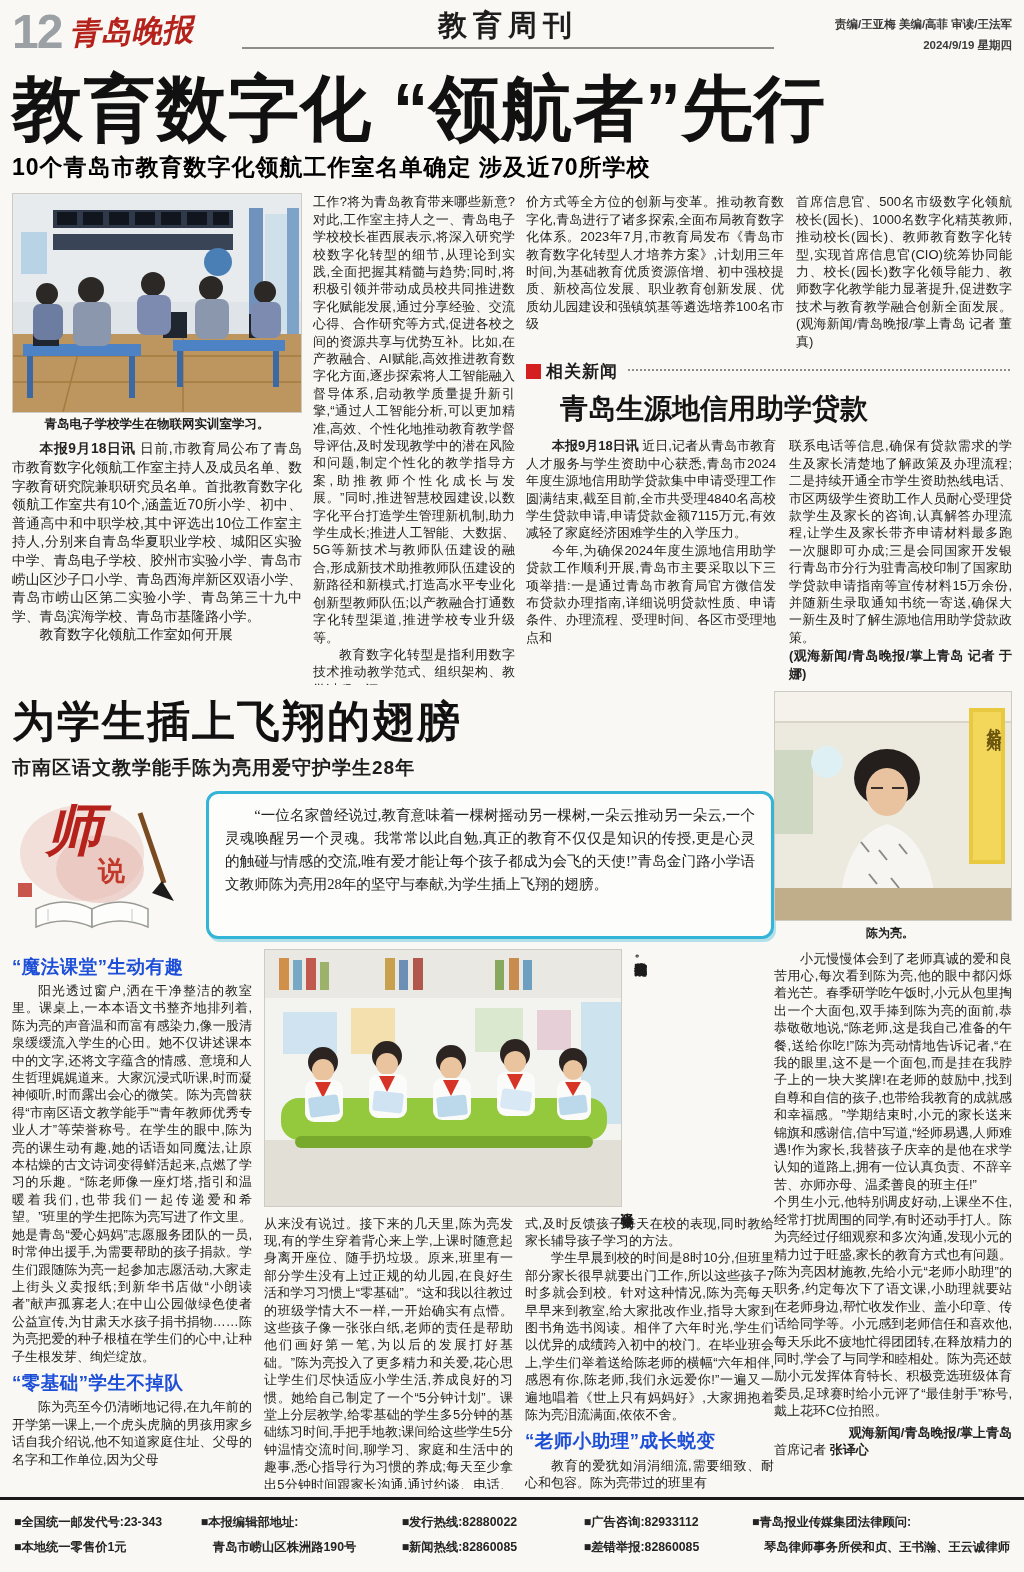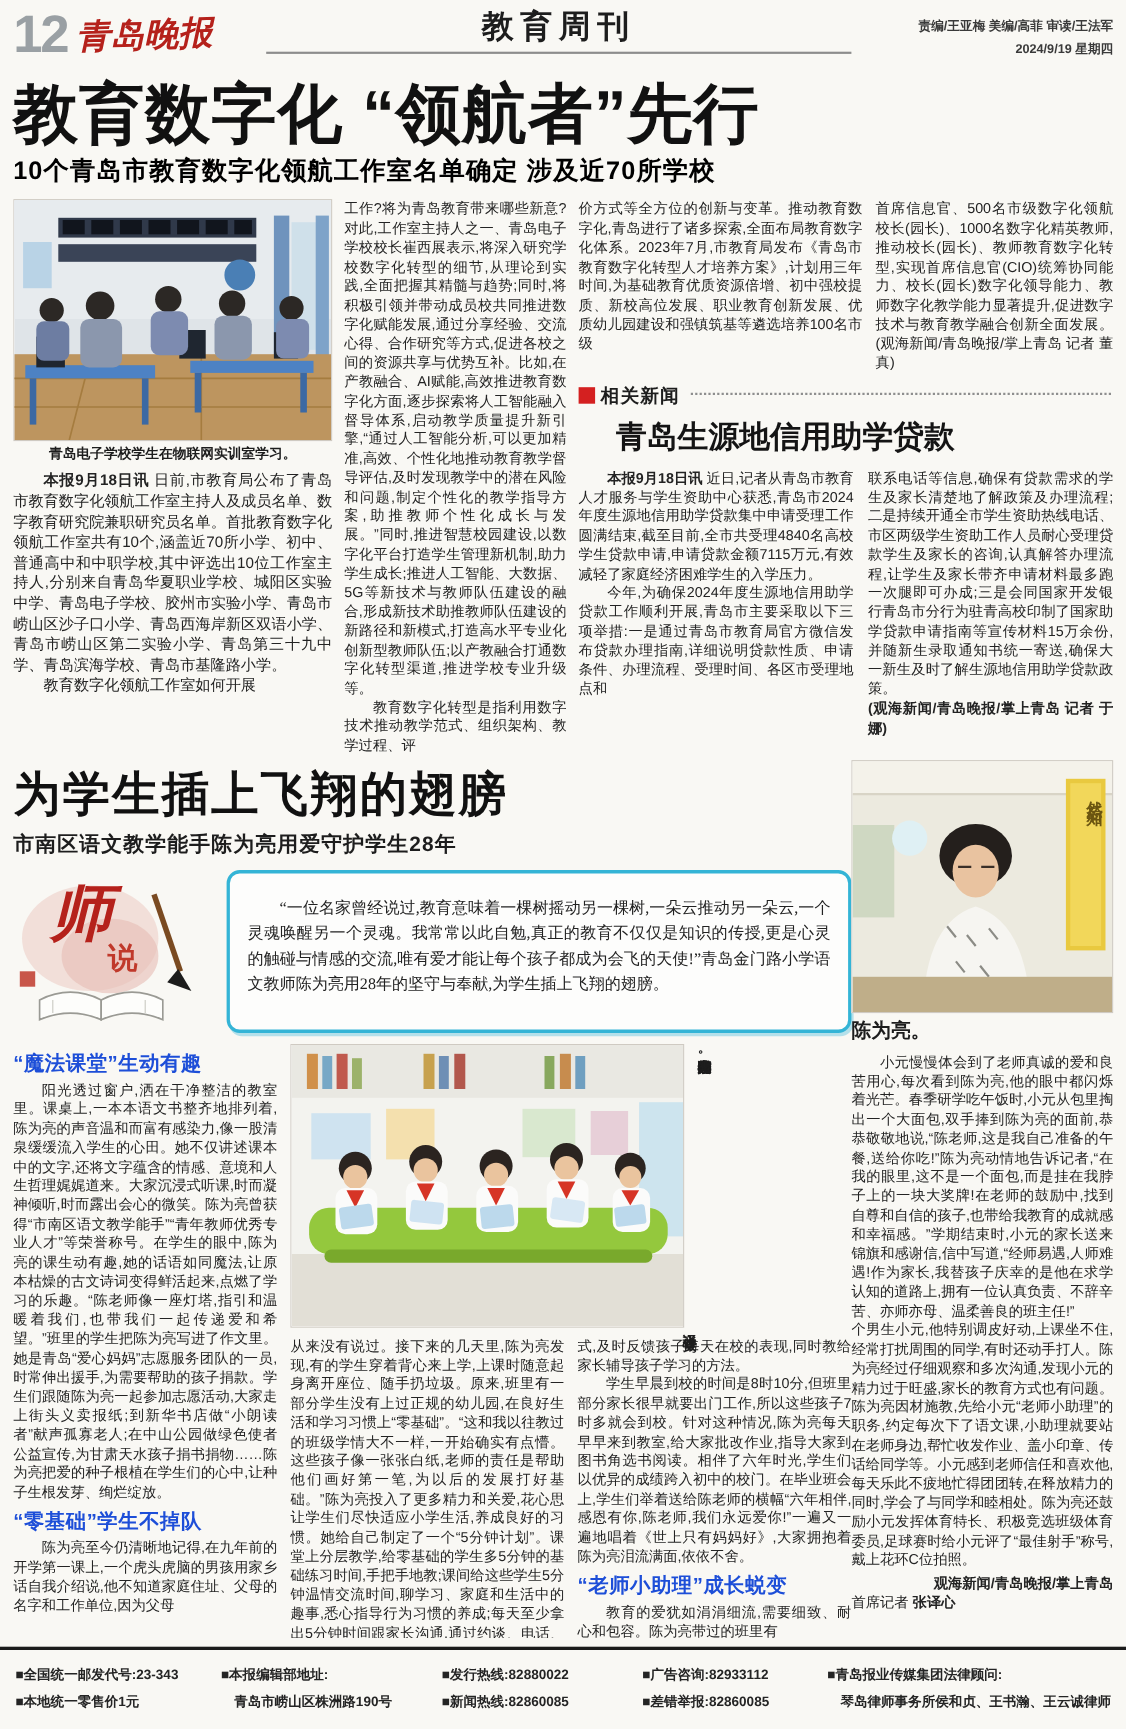"教育数字化 “领航者”先行" .lead-hl { font-size: 59px -> 71px }
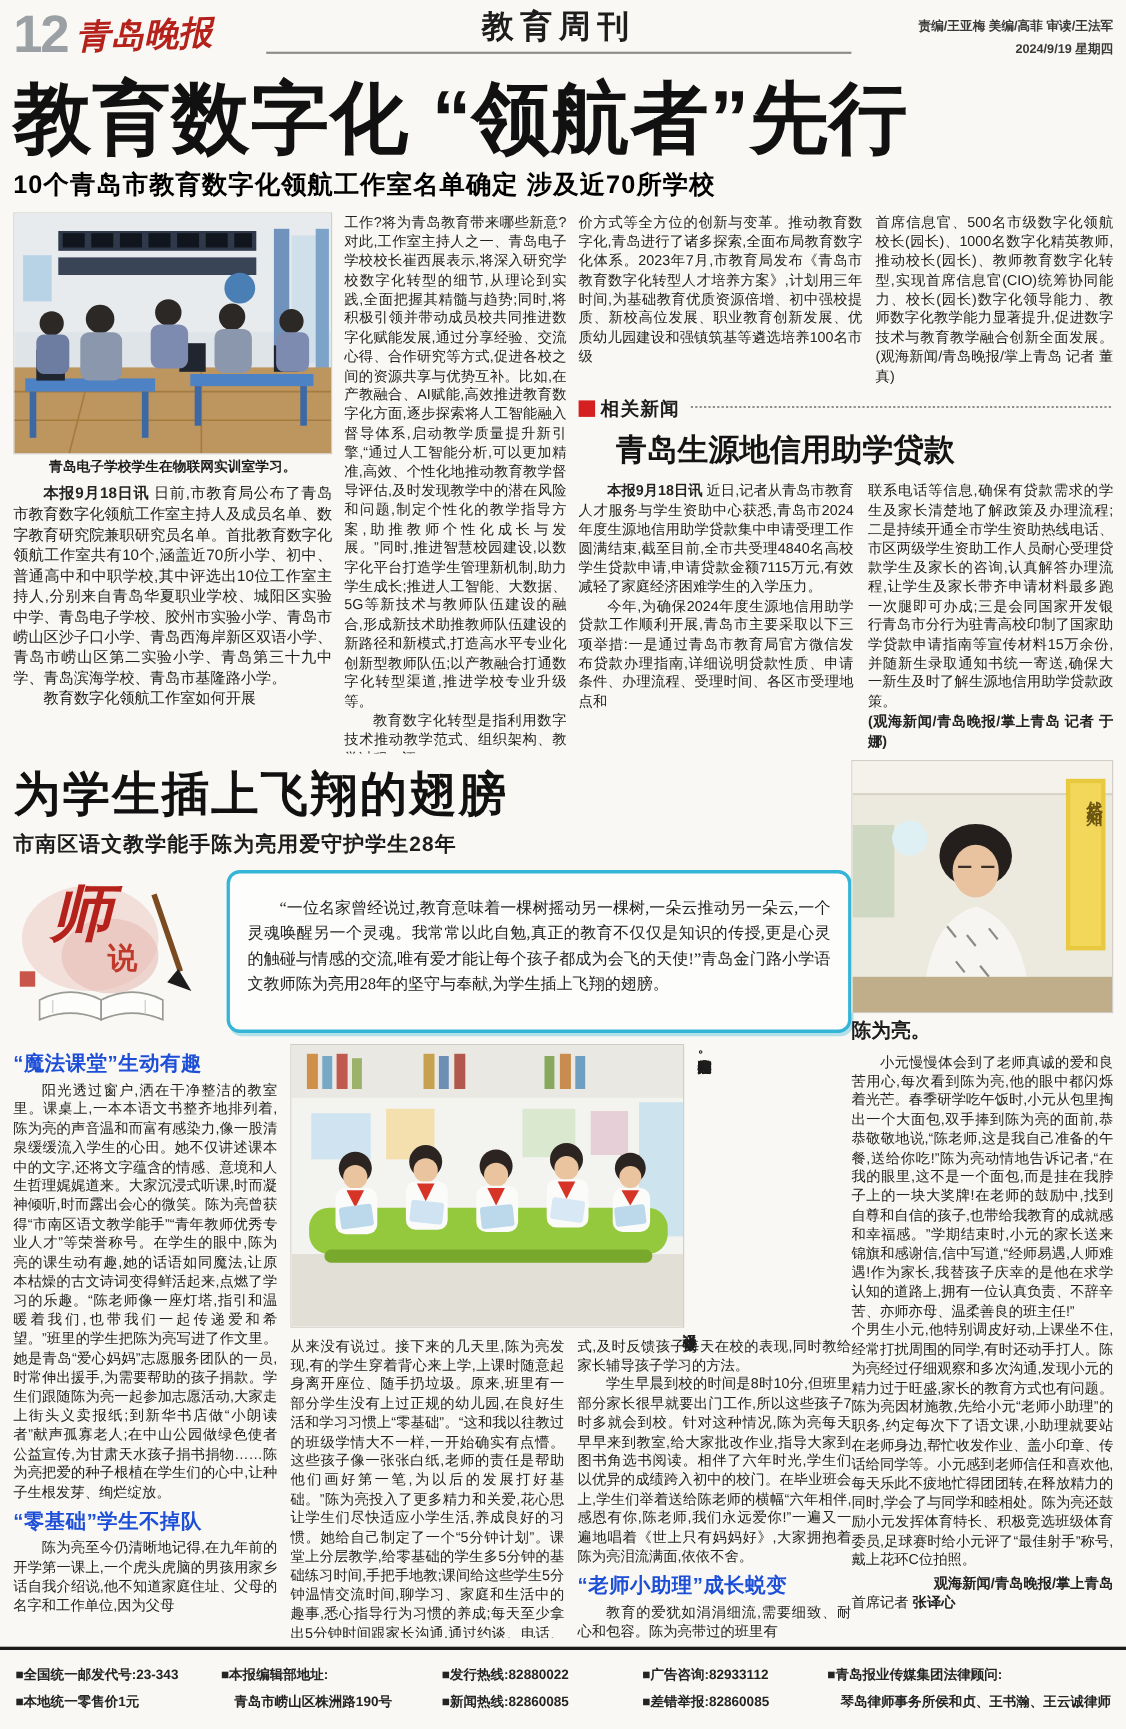"“一位名家曾经说过,教育意味着一棵树摇动另一棵树,一朵云推动另一朵云,一个灵魂唤" .quote-box { padding: 21px 16px -> 10px 16px }
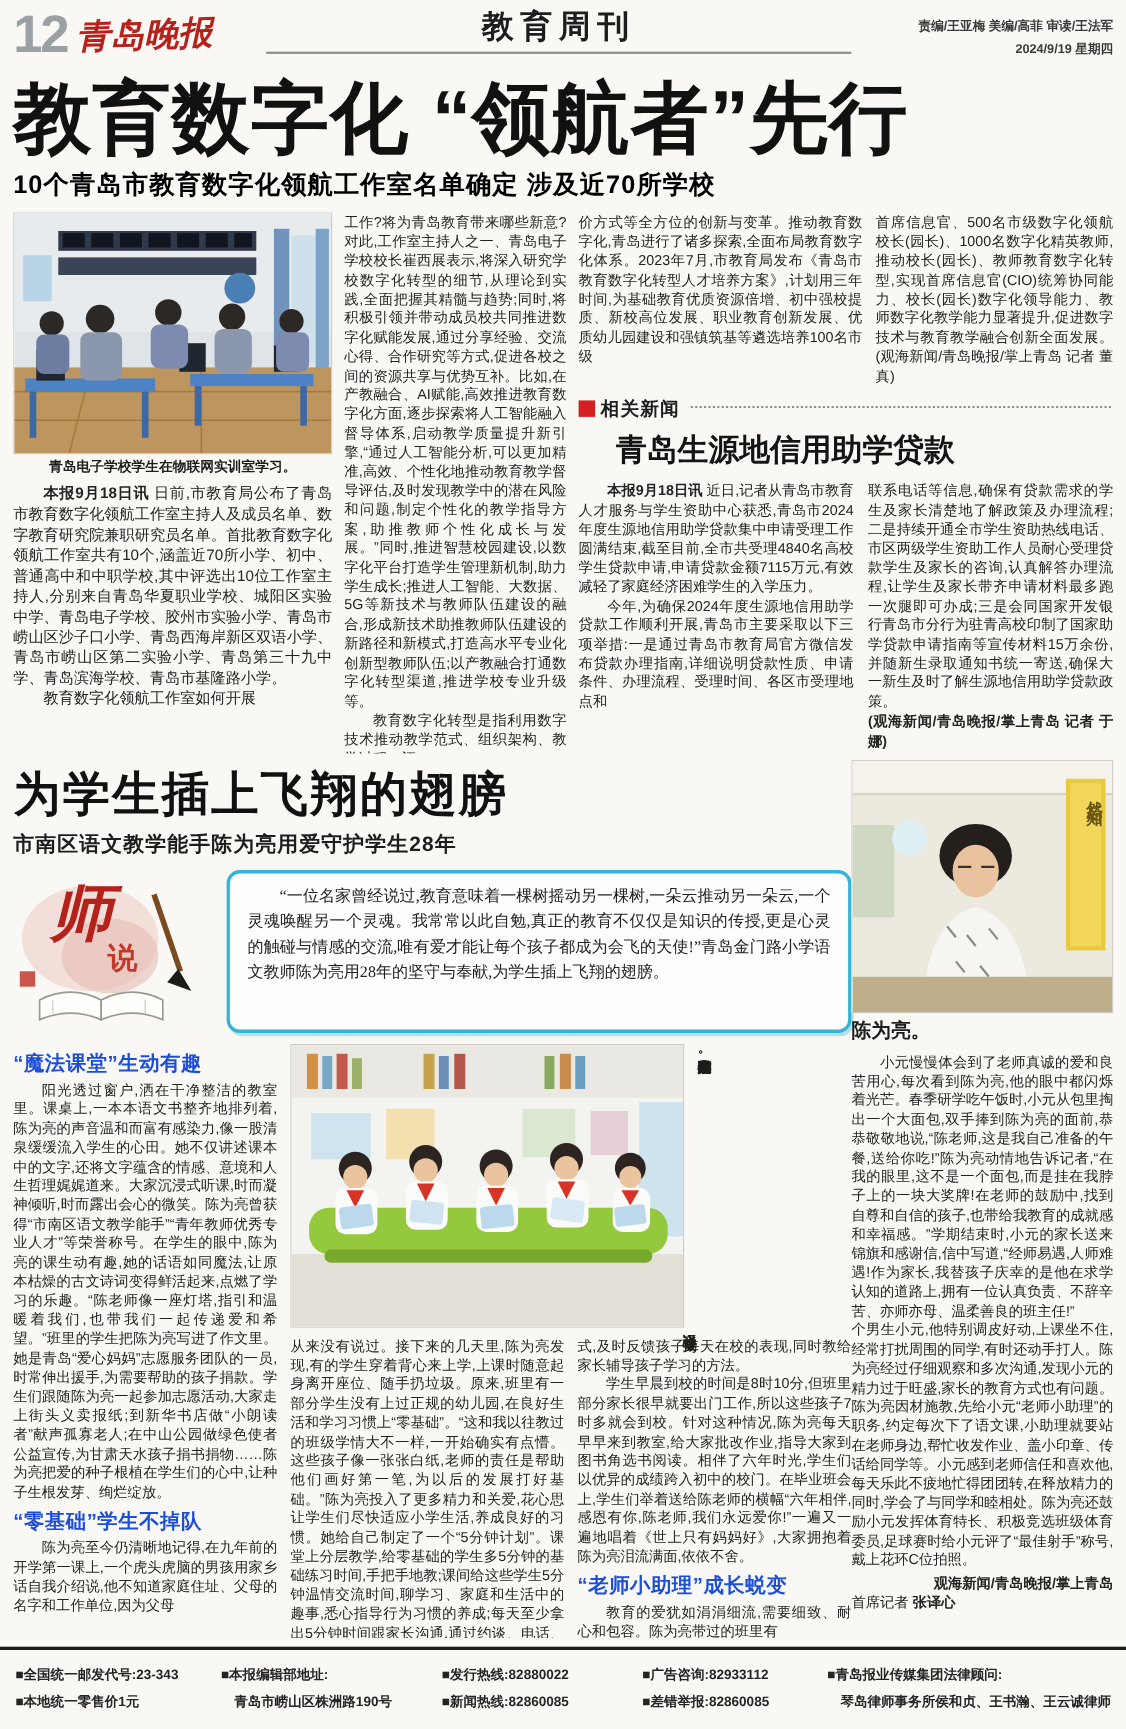"陈为亮。" .portrait-cap { font-size: 18px -> 12px; text-align: left -> center }
